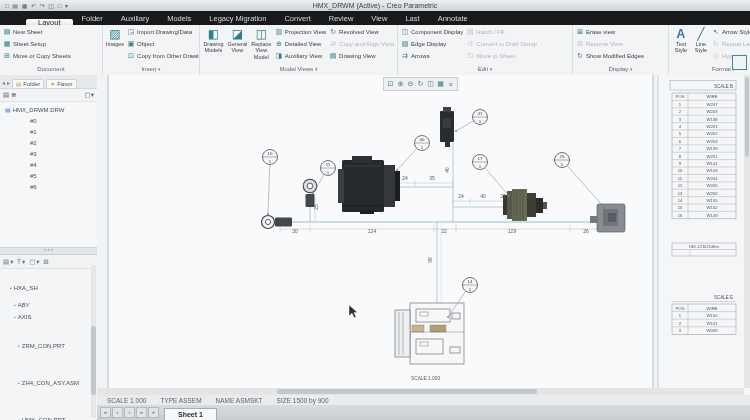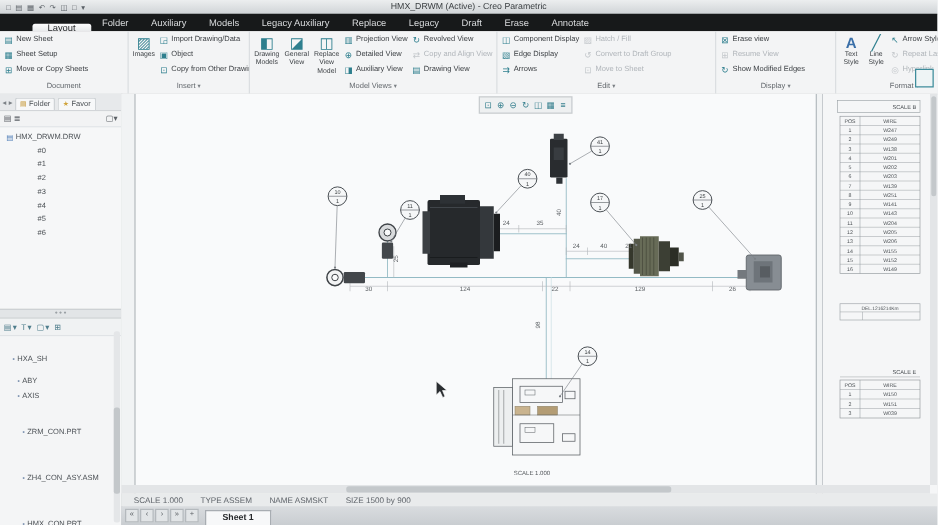"Legacy Auxiliary" span.tab { text: Auxiliary -> Migration }
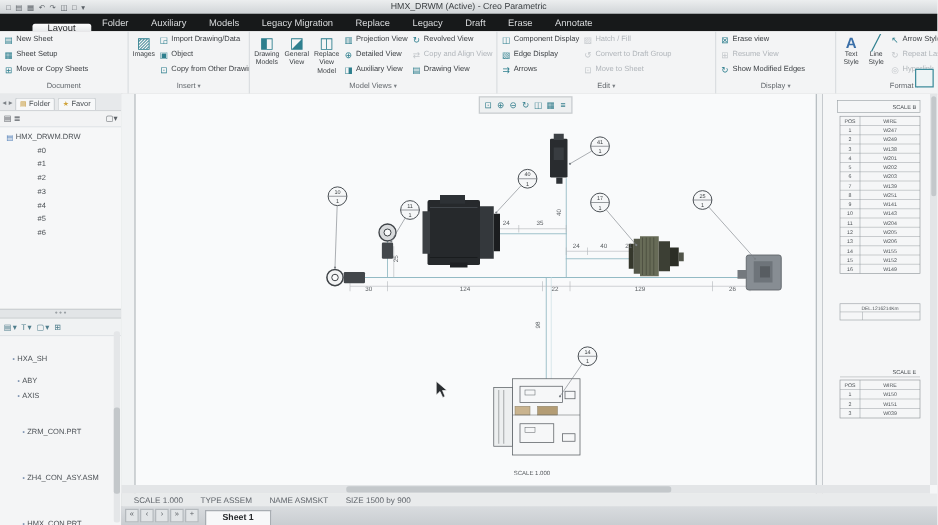"Replace" span.tab { text: Replace -> Convert }
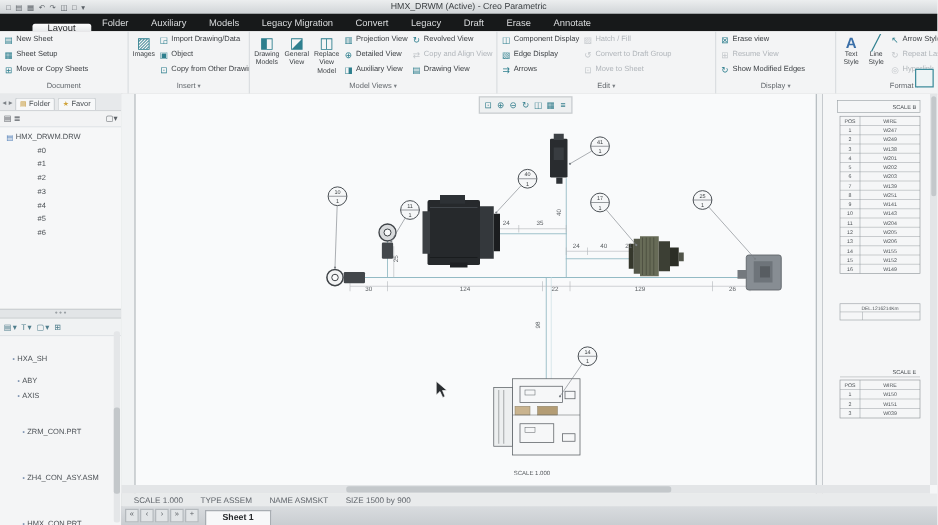"Legacy" span.tab { text: Legacy -> Review }
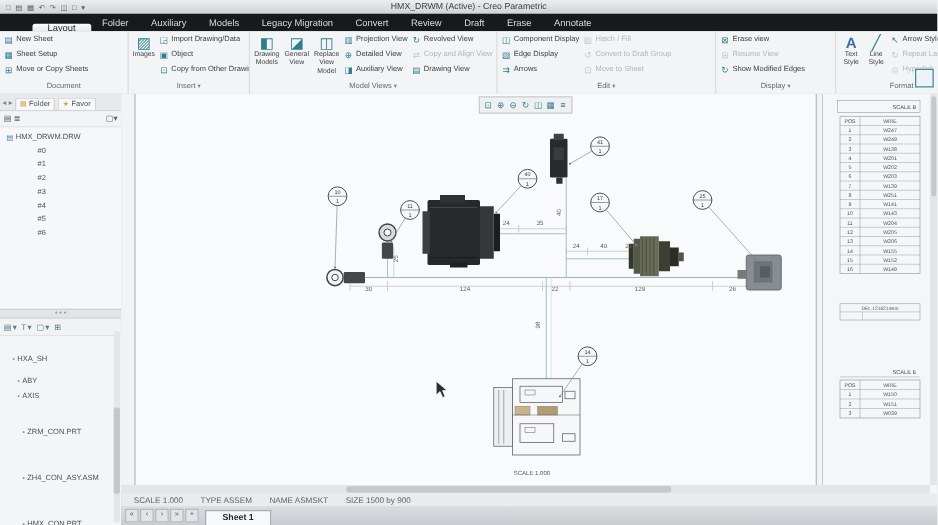"Draft" span.tab { text: Draft -> View }
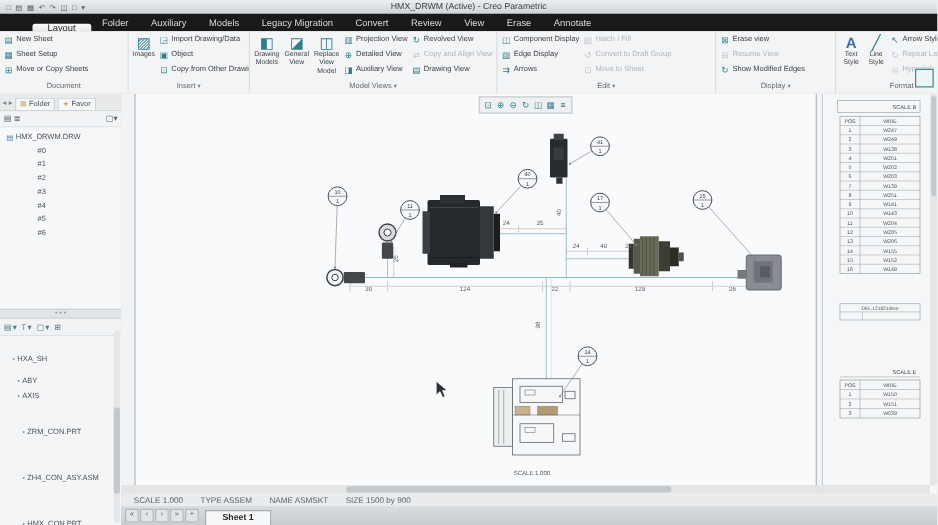"Erase" span.tab { text: Erase -> Last }
